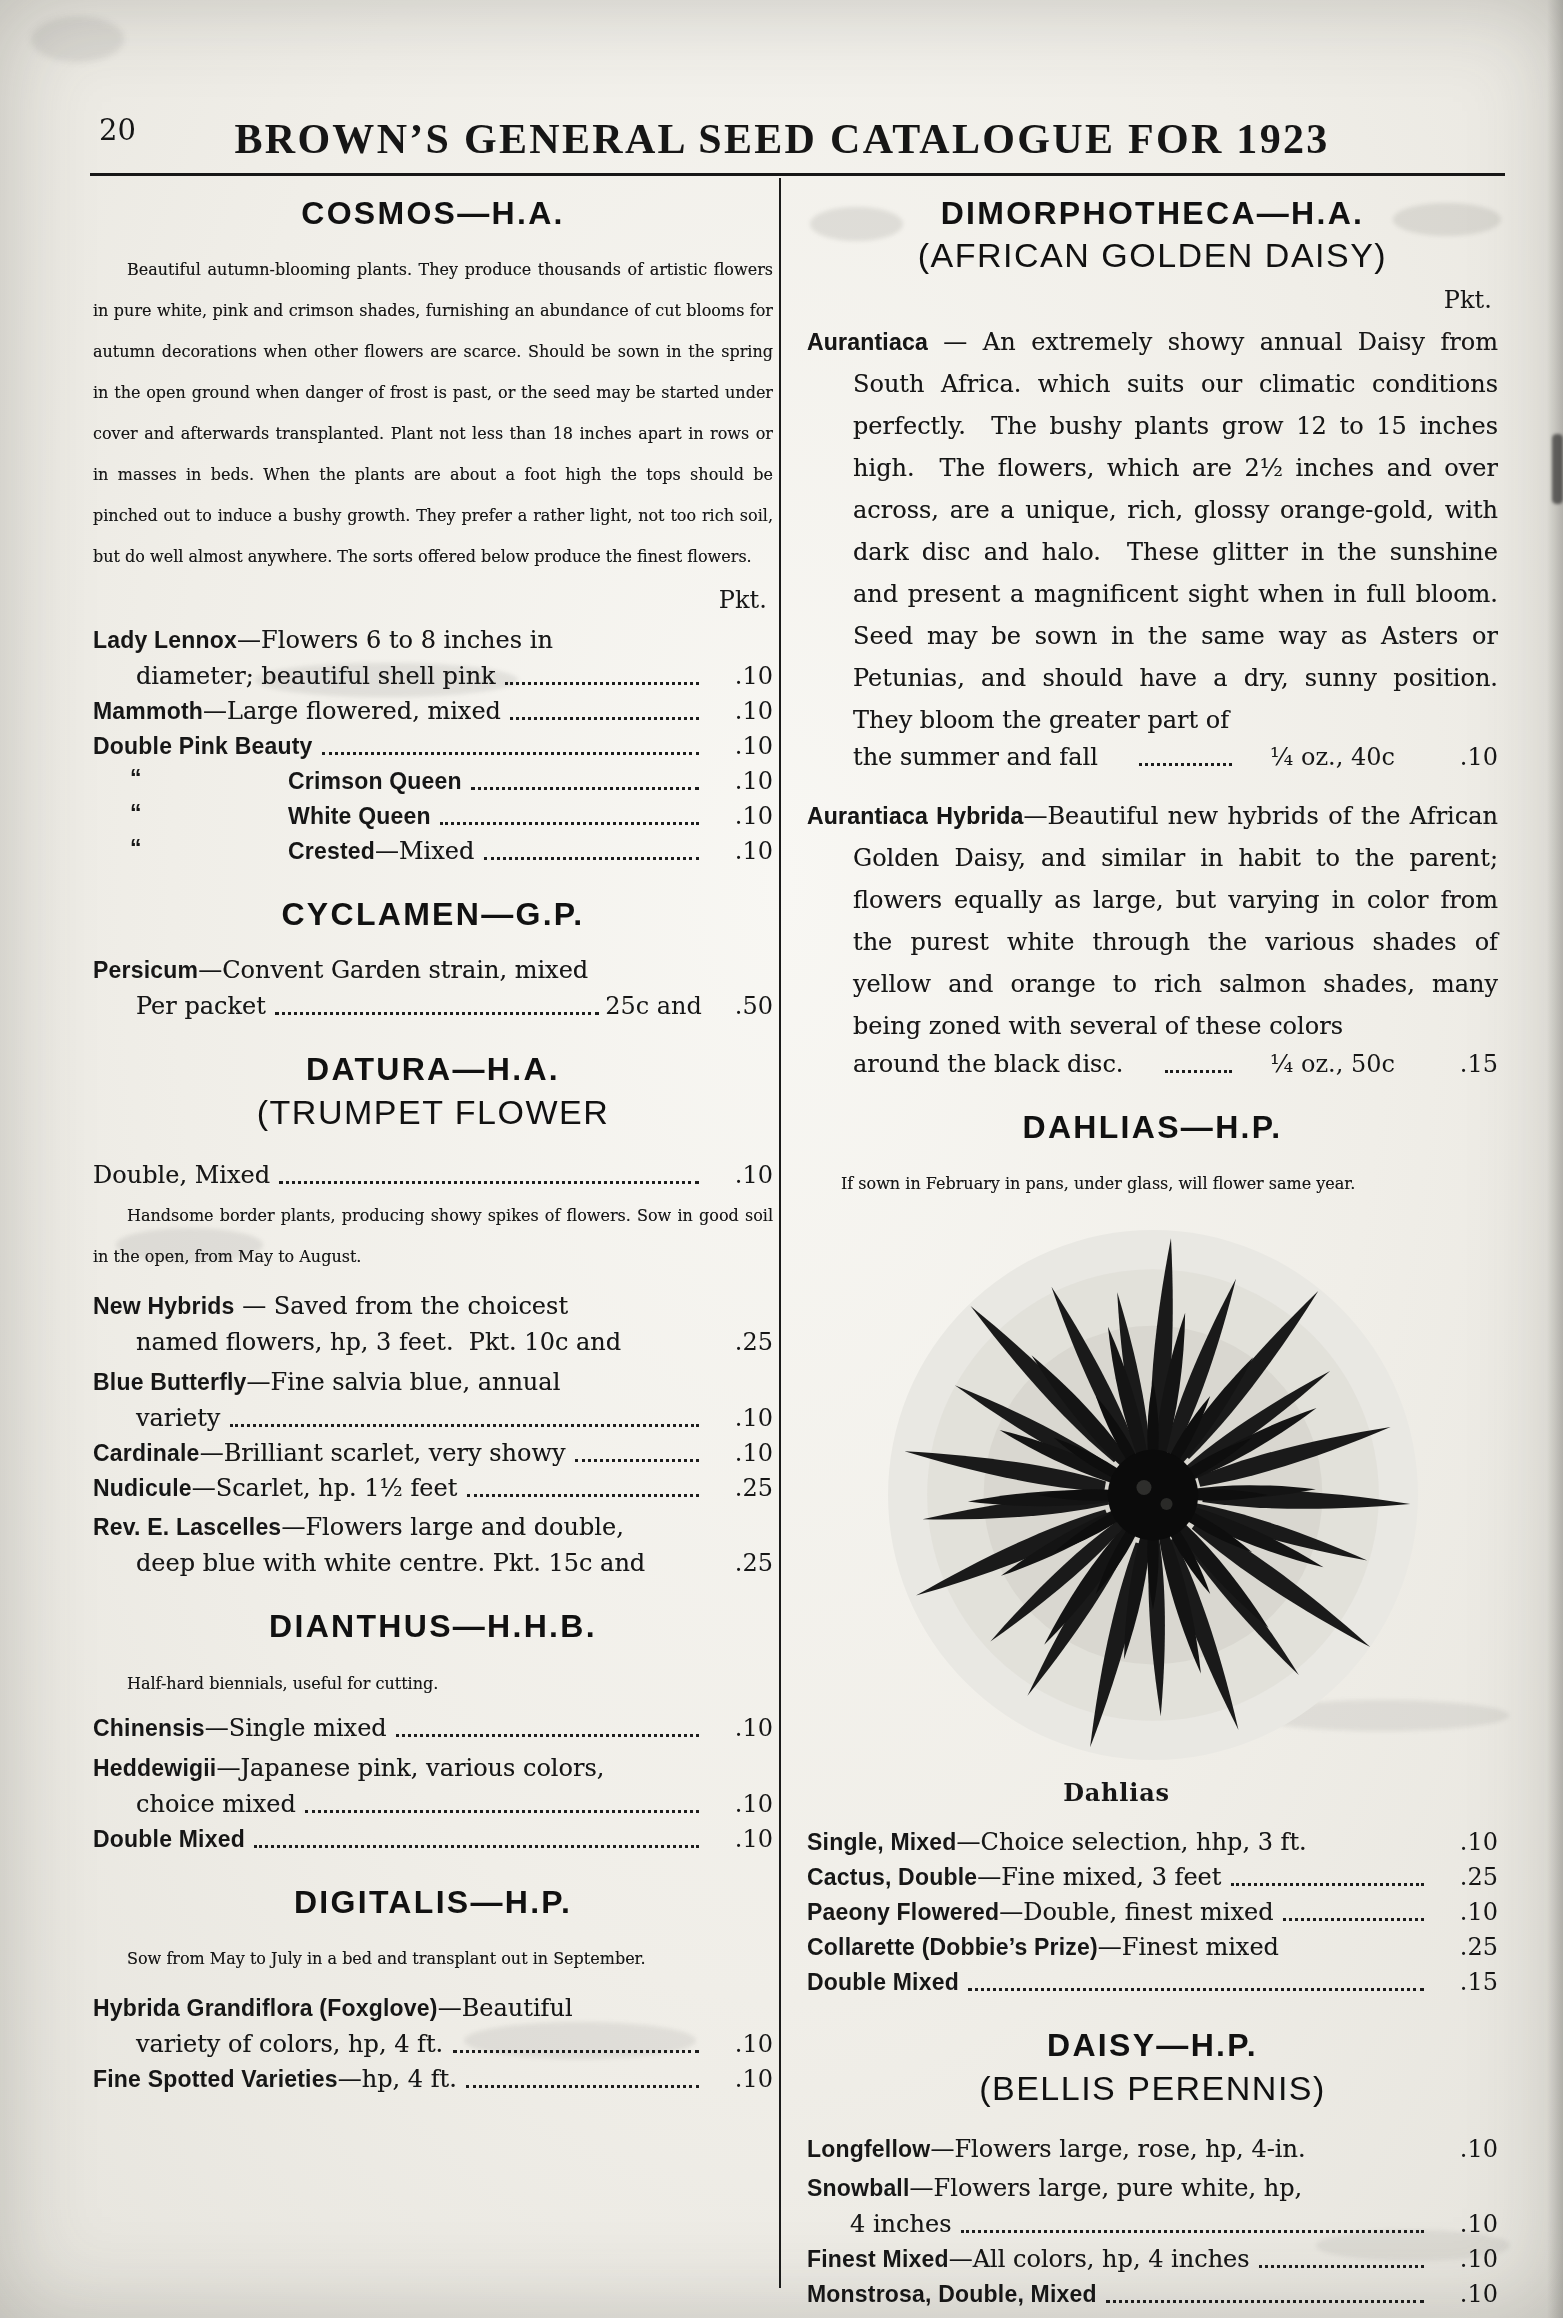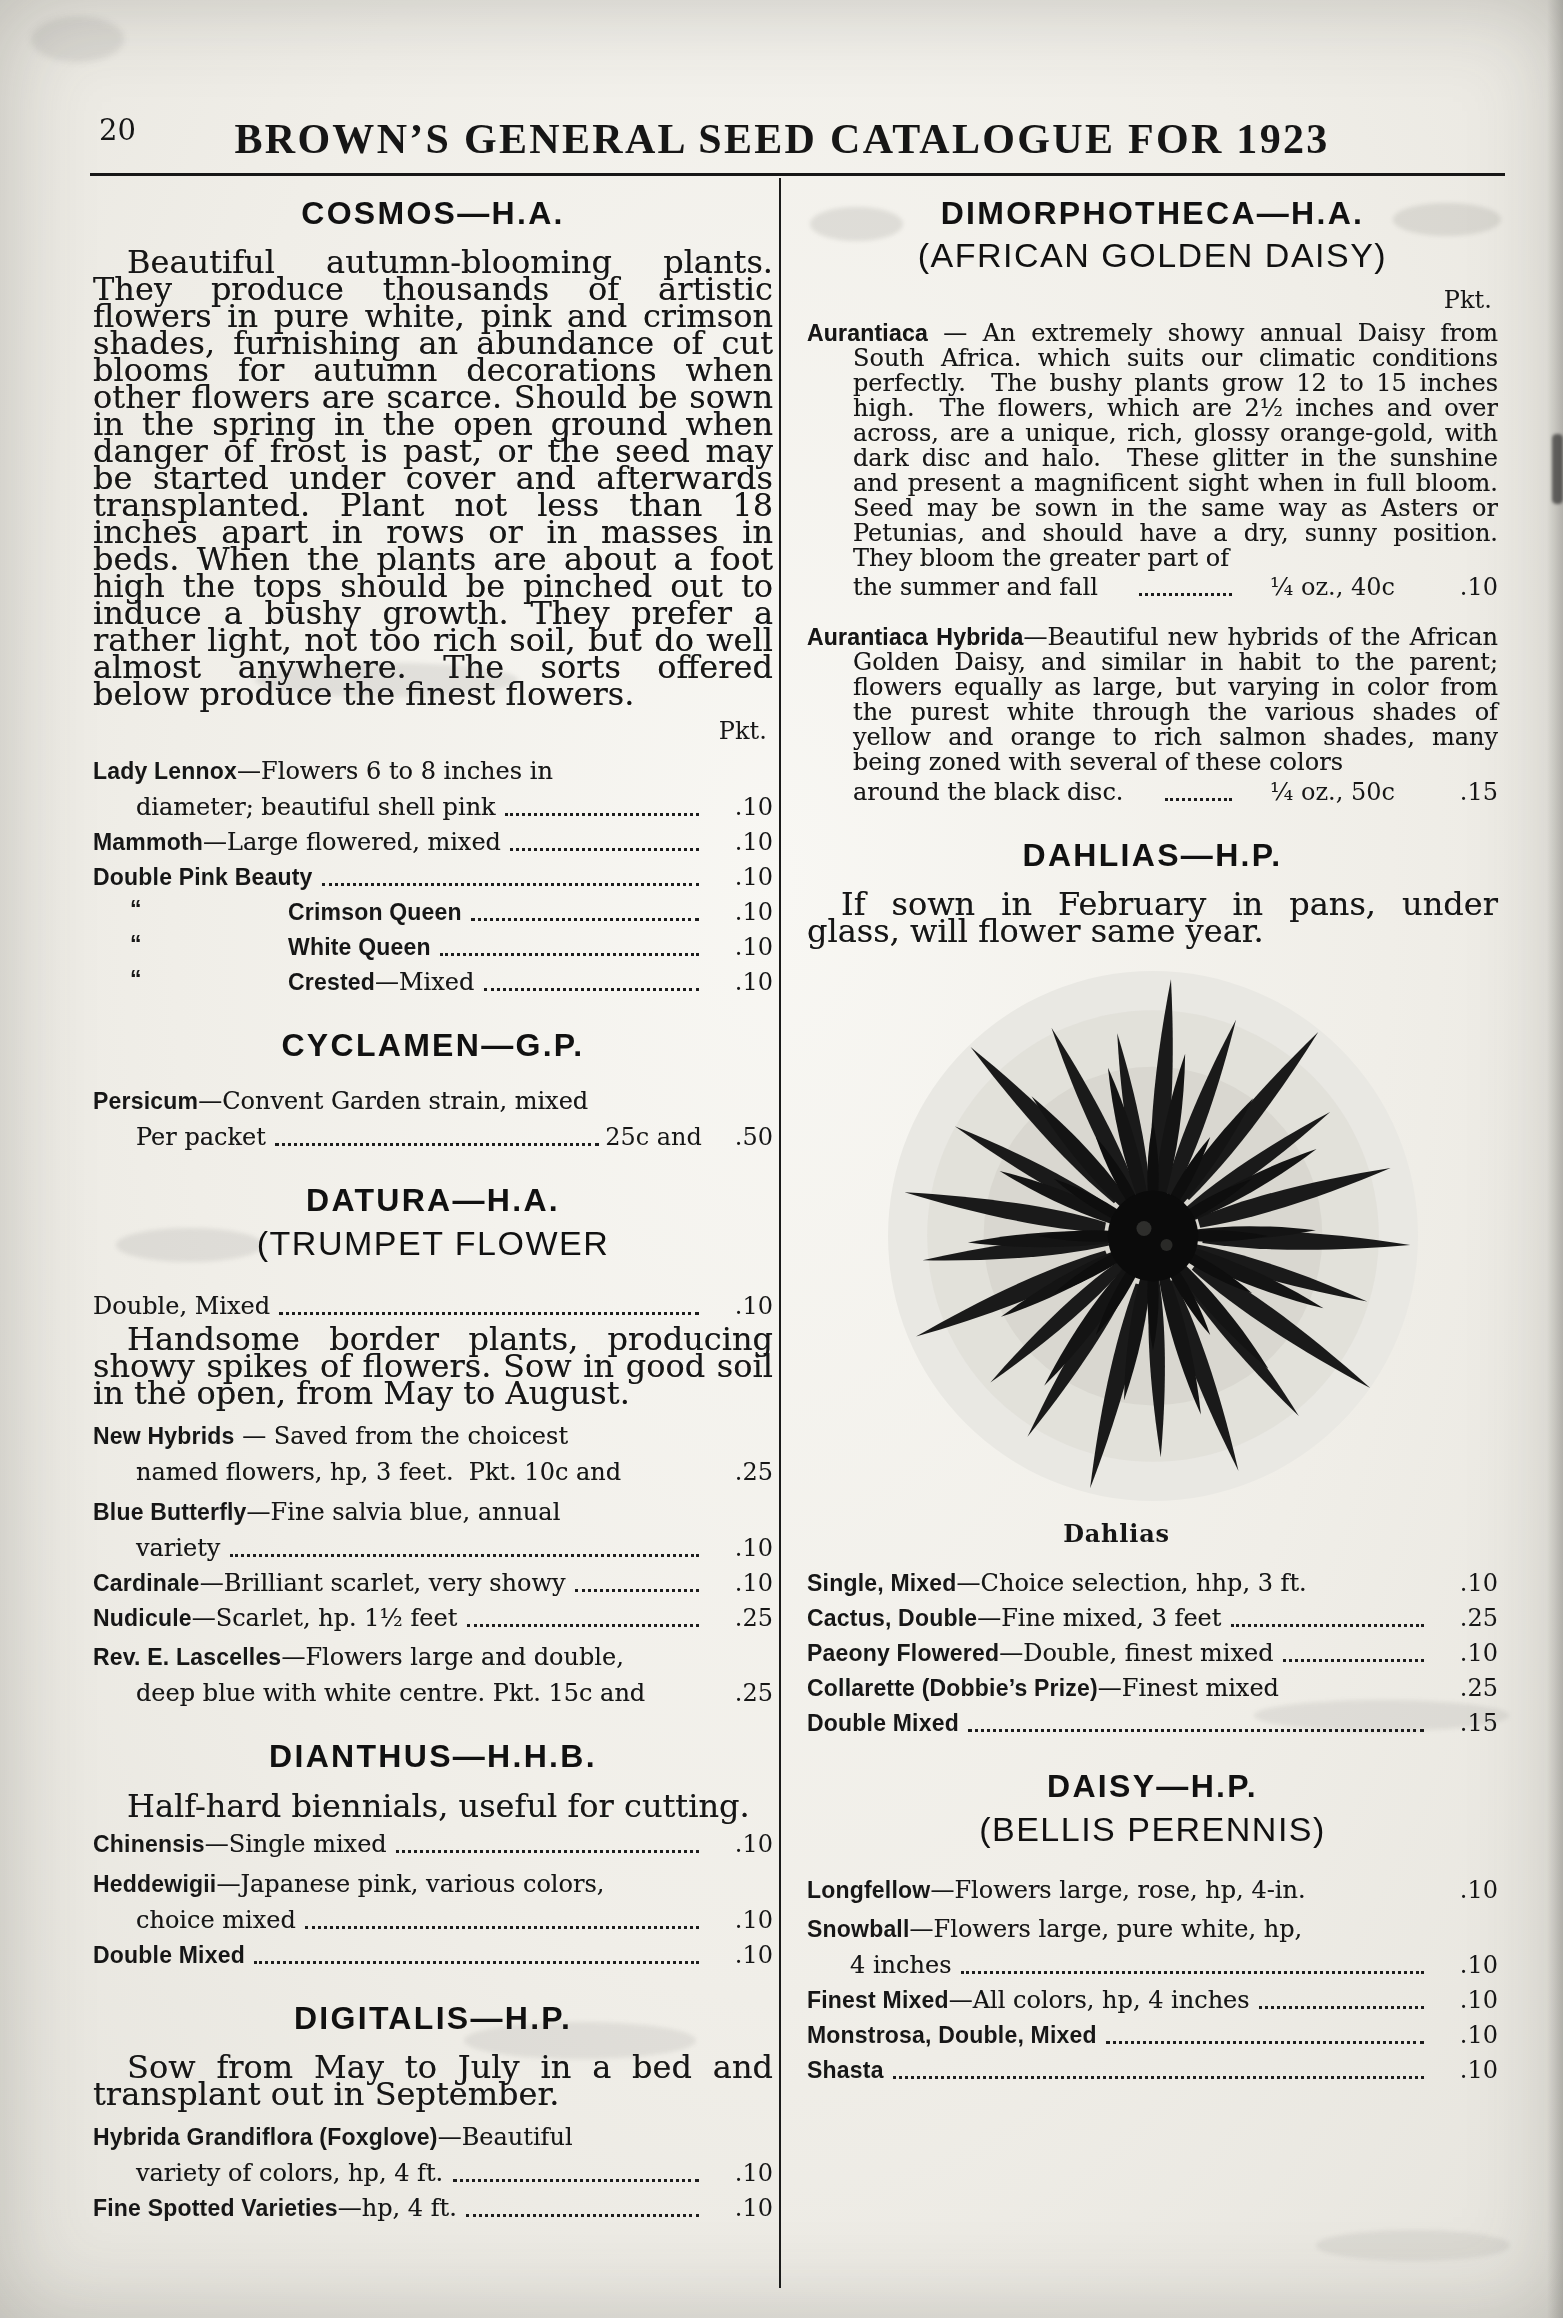"Beautiful autumn-blooming plants. They" .intro { font-size: 32px -> 16px; line-height: 27px -> 41px }
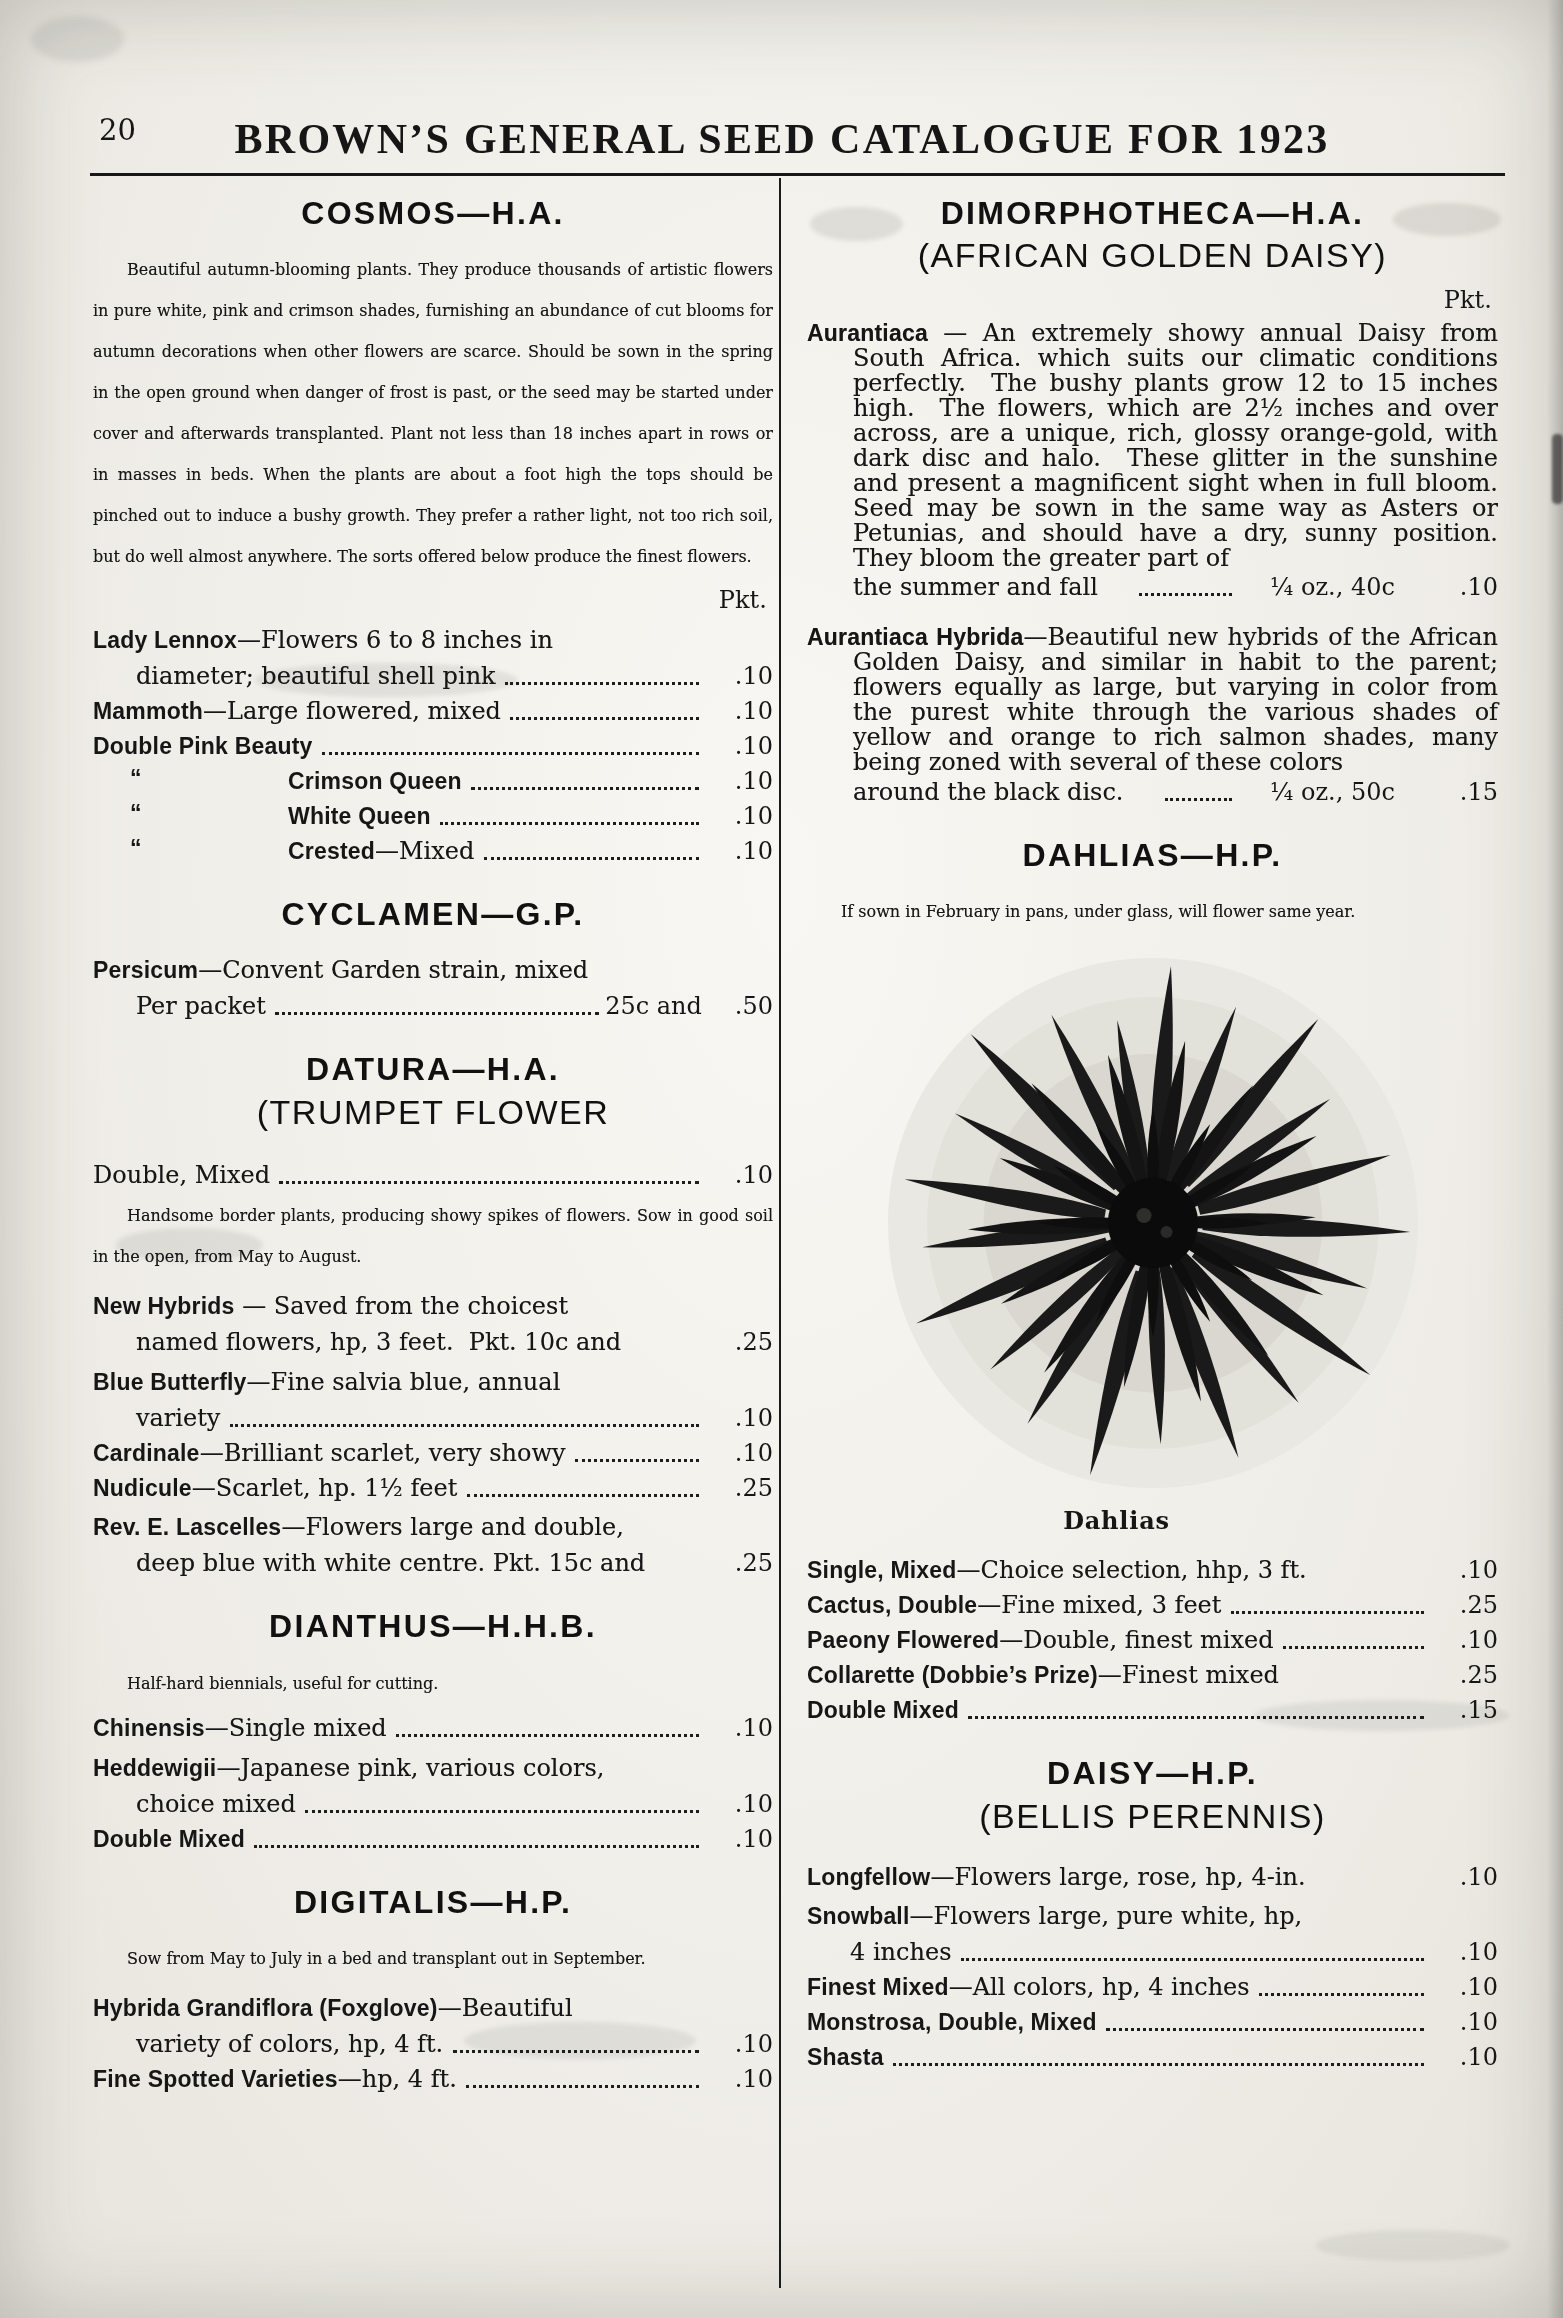"Aurantiaca — An extremely showy" .hang { line-height: 25px -> 42px }
